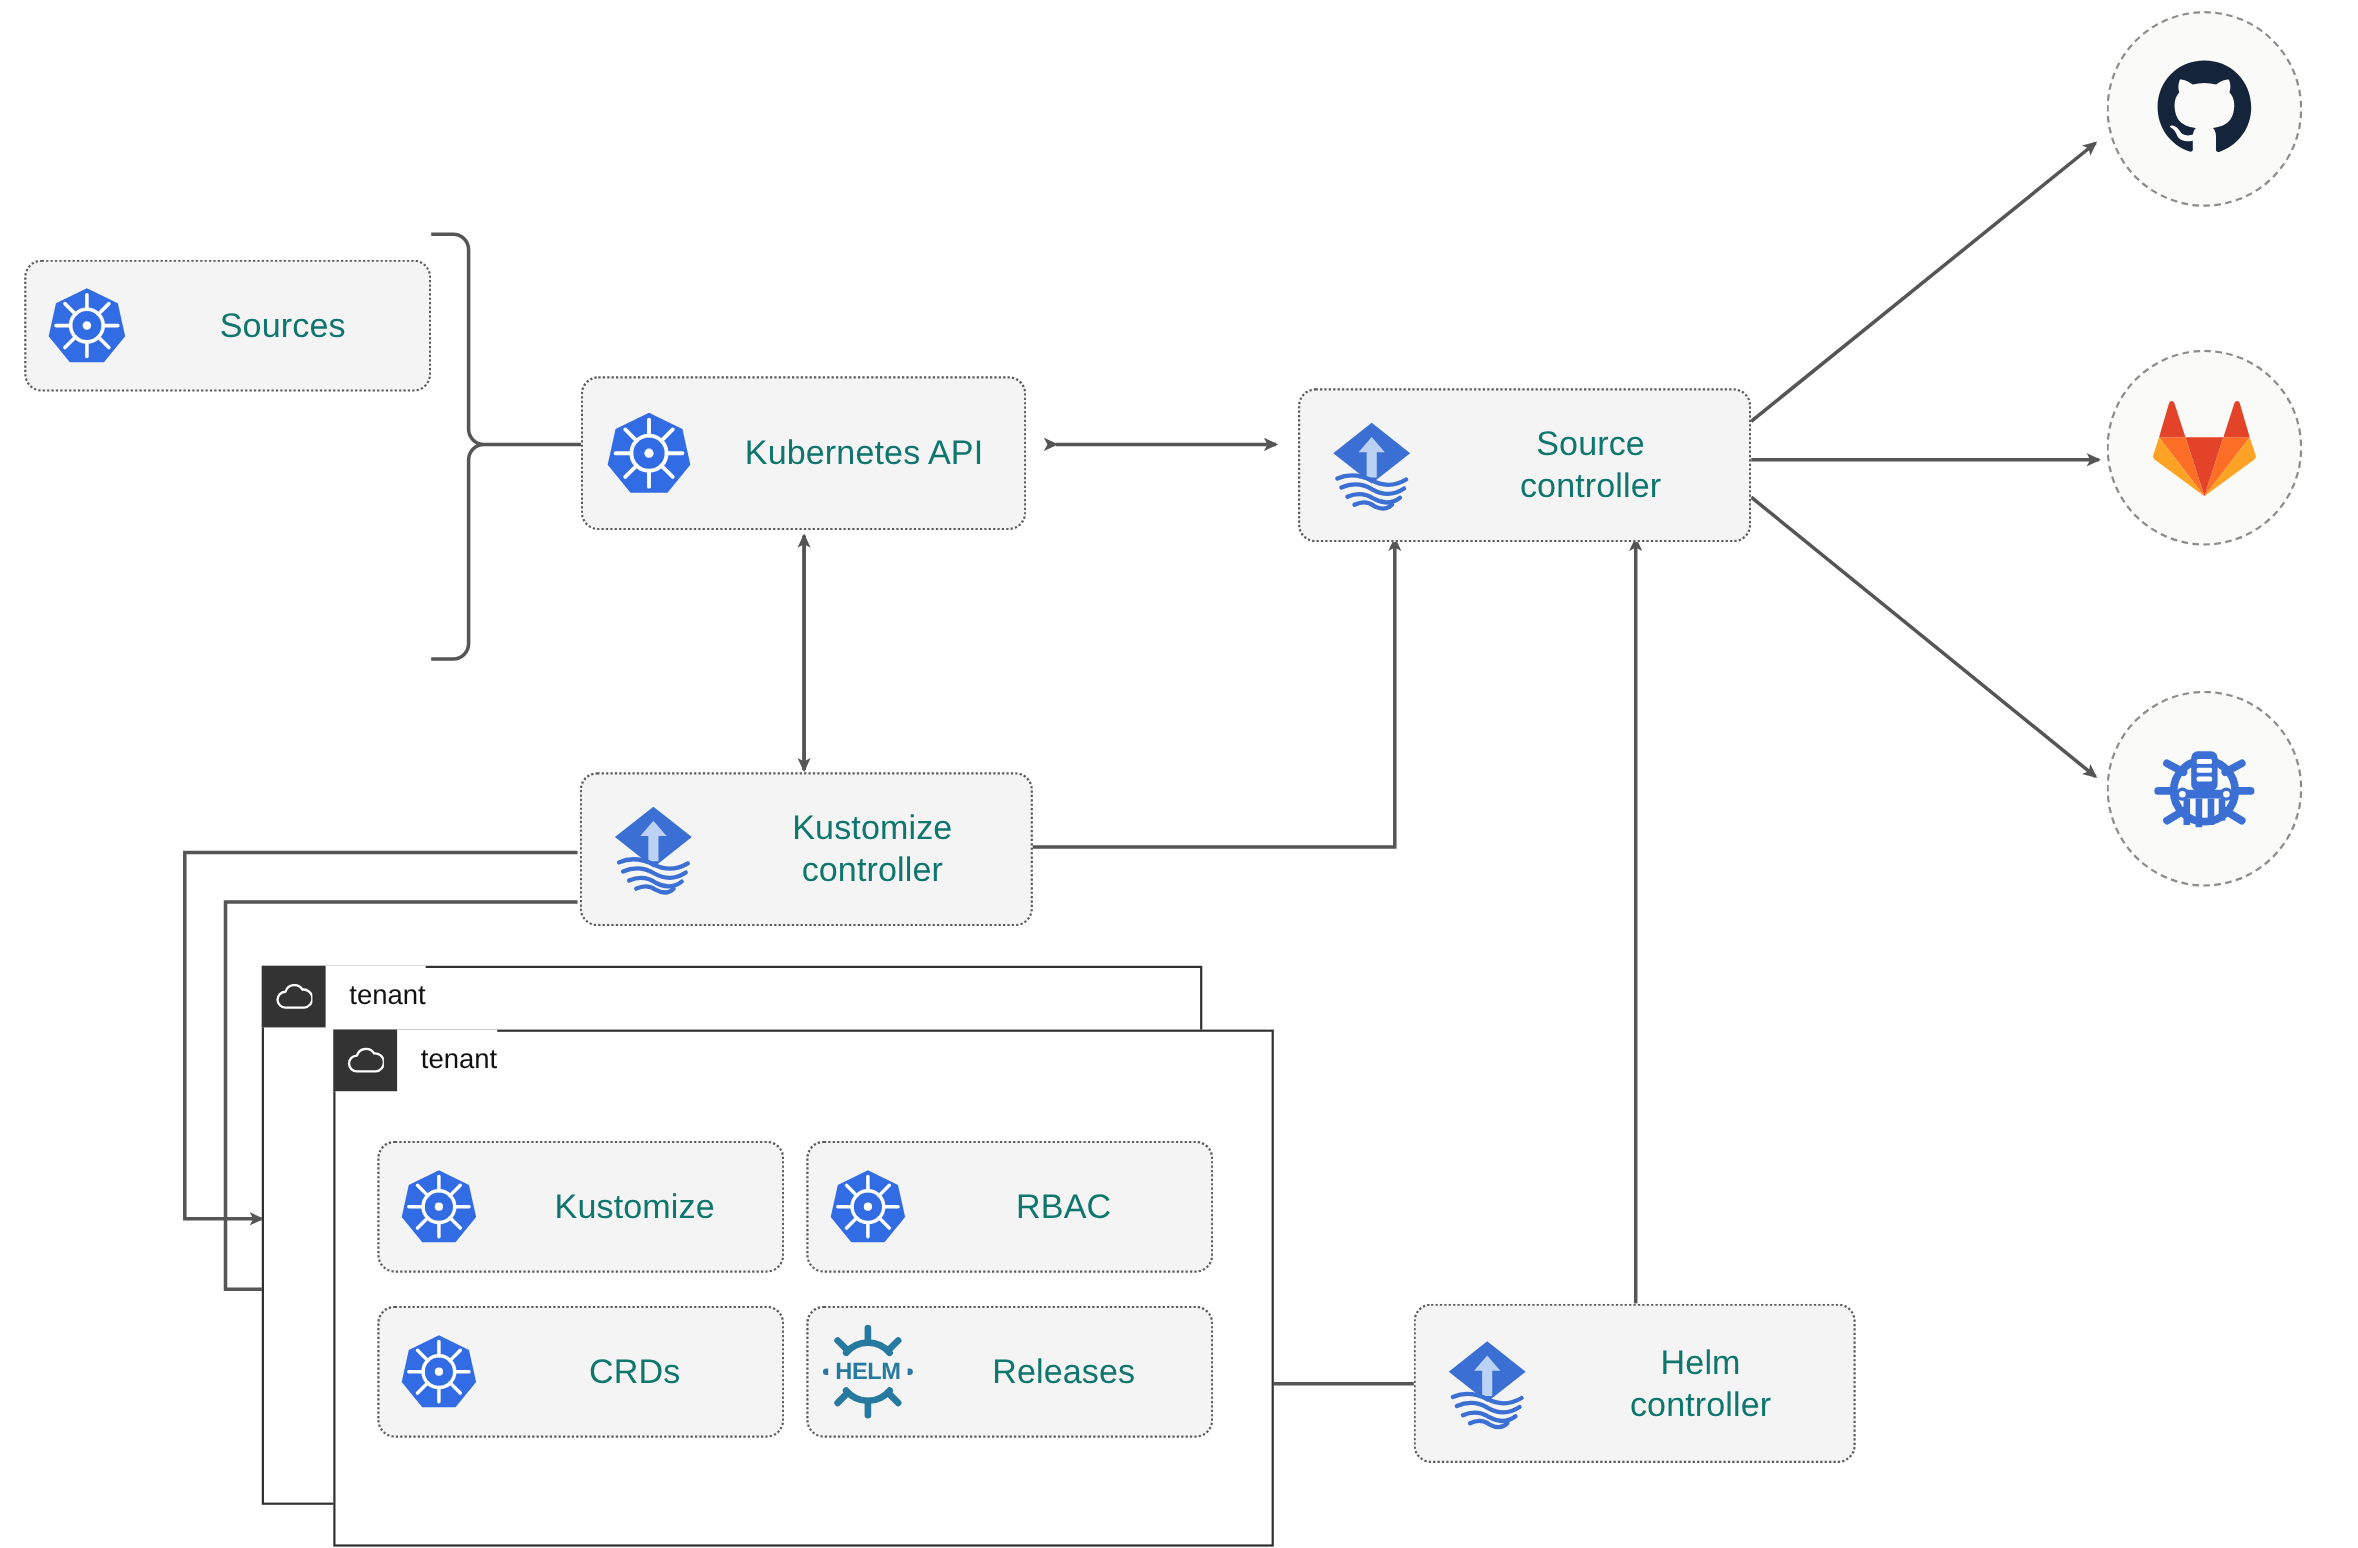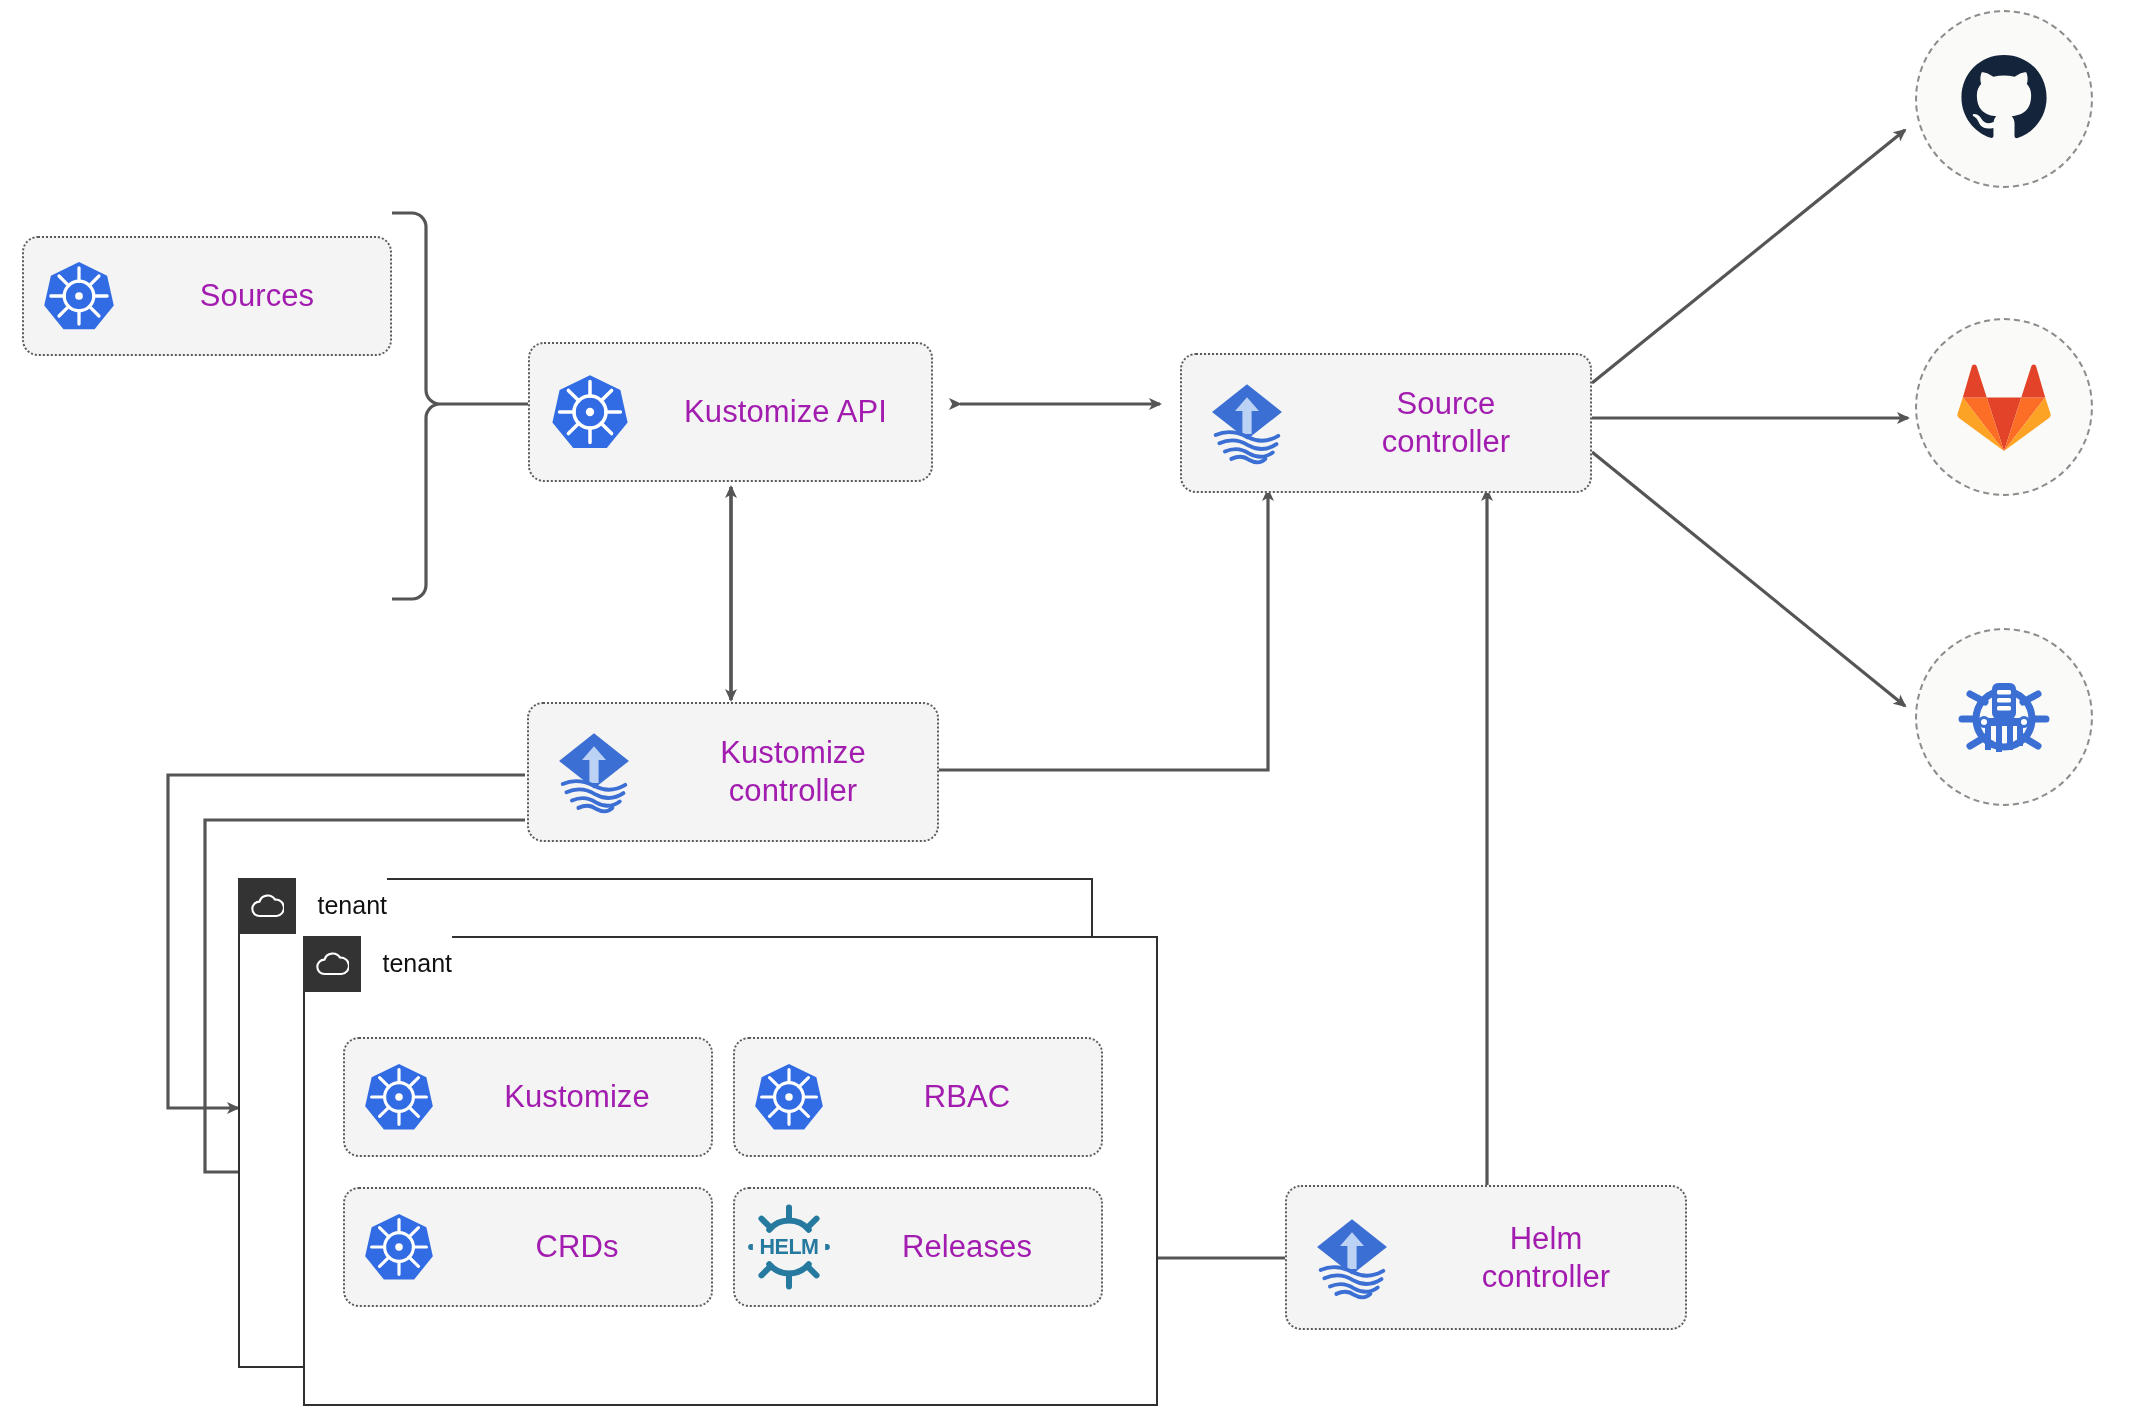"Sources" .node .lbl { color: #a21caf -> #0f766e }
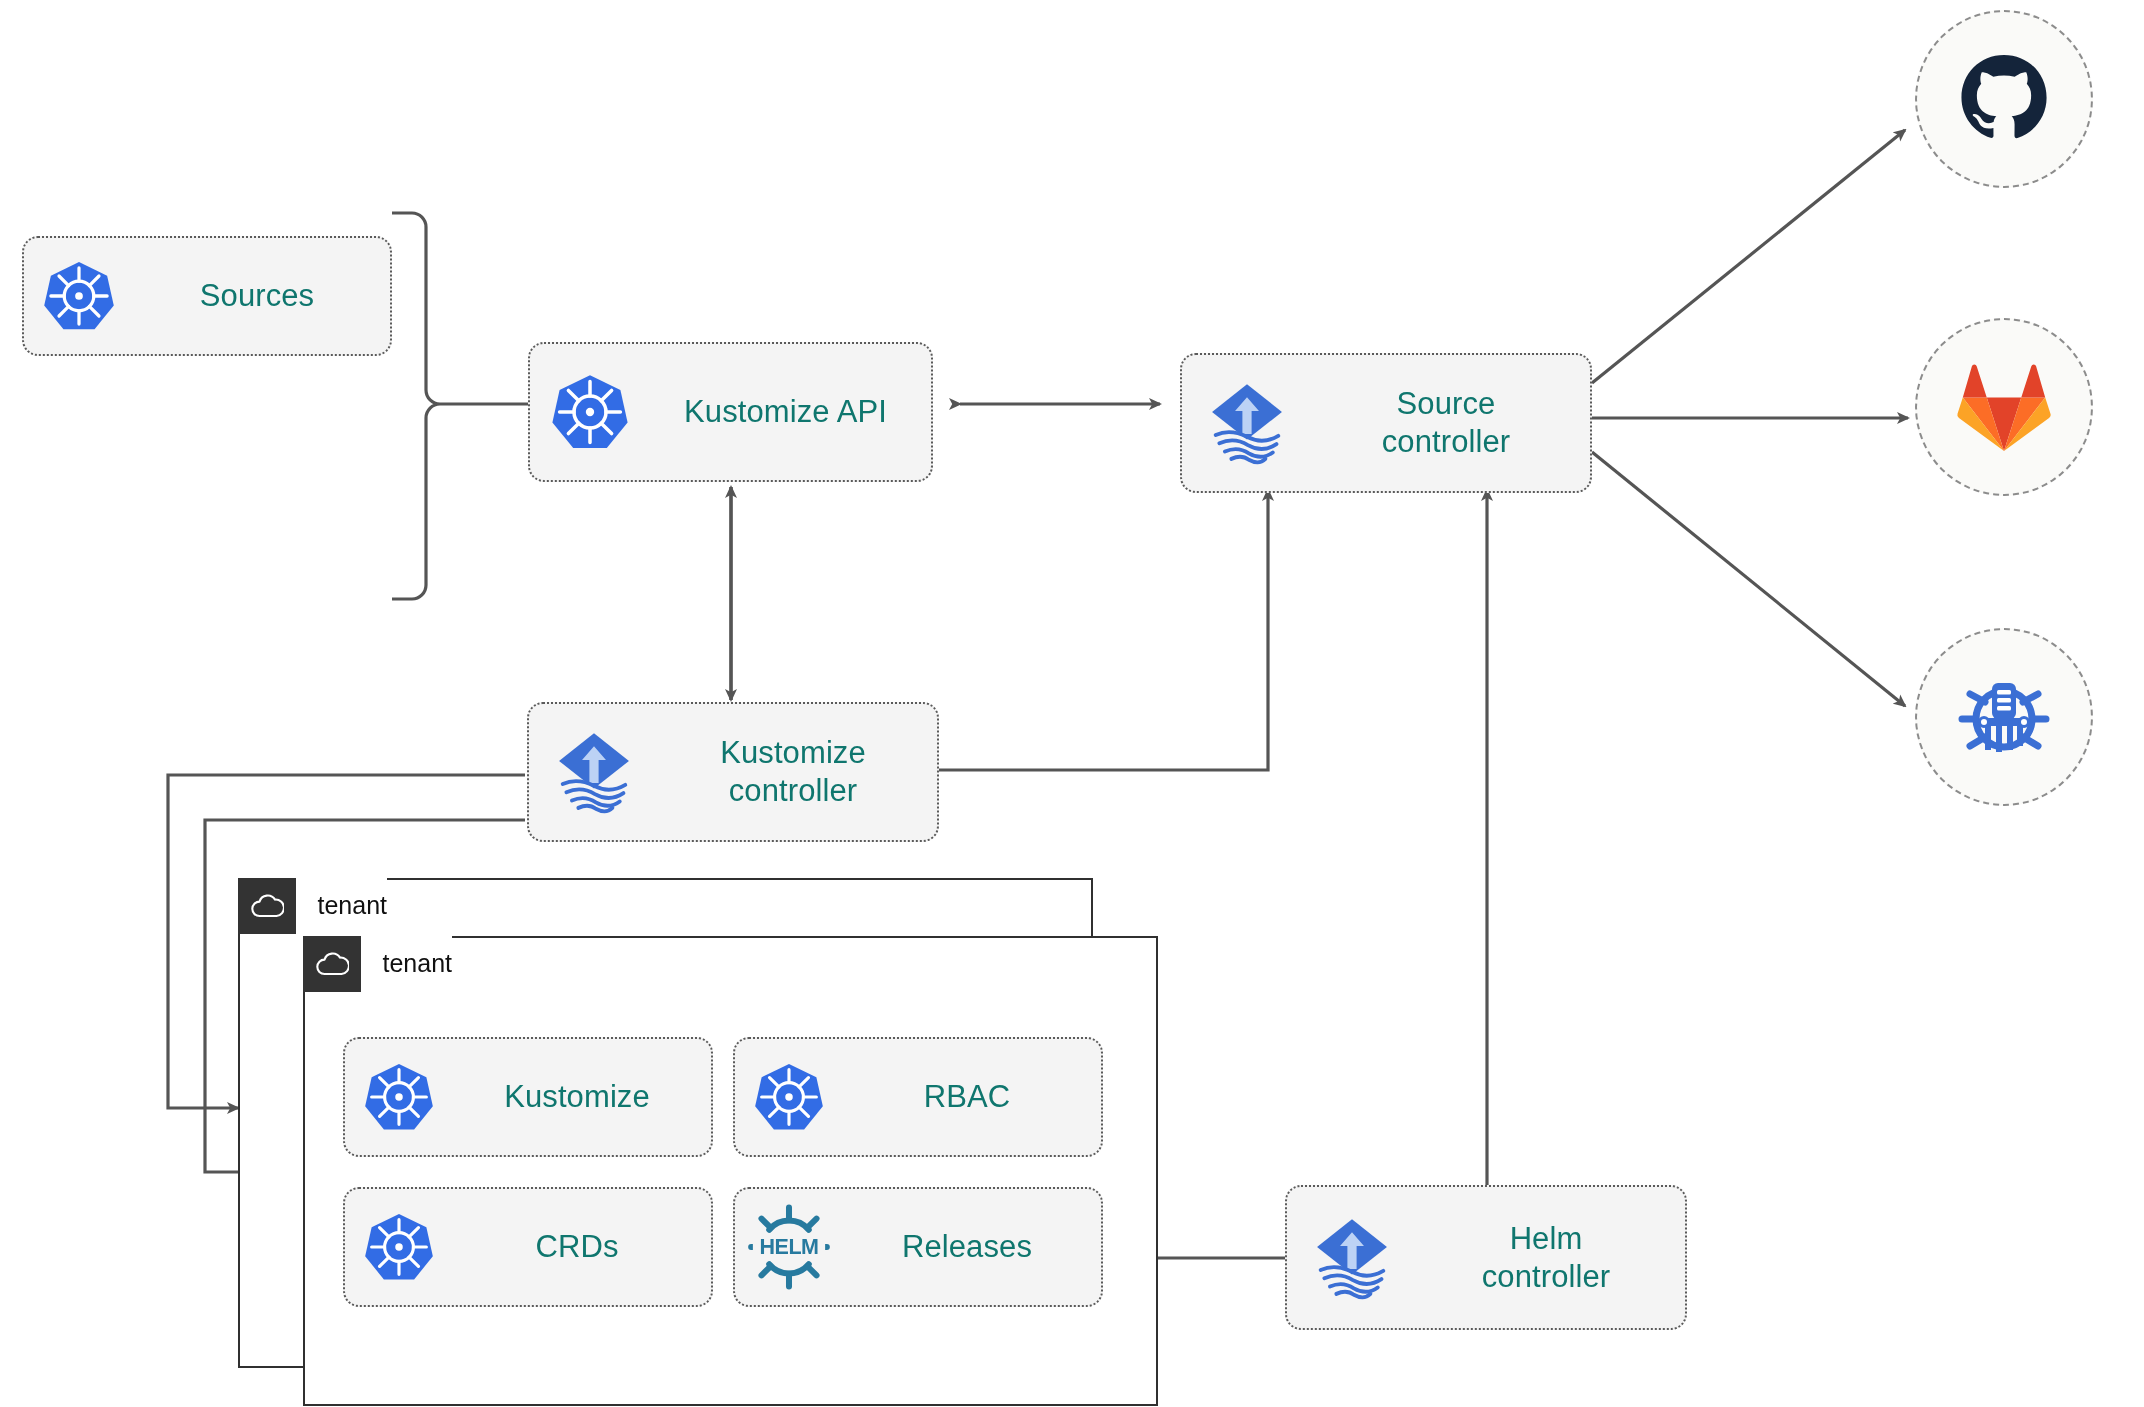"Kustomize API" span.lbl { text: Kustomize -> Kubernetes }
